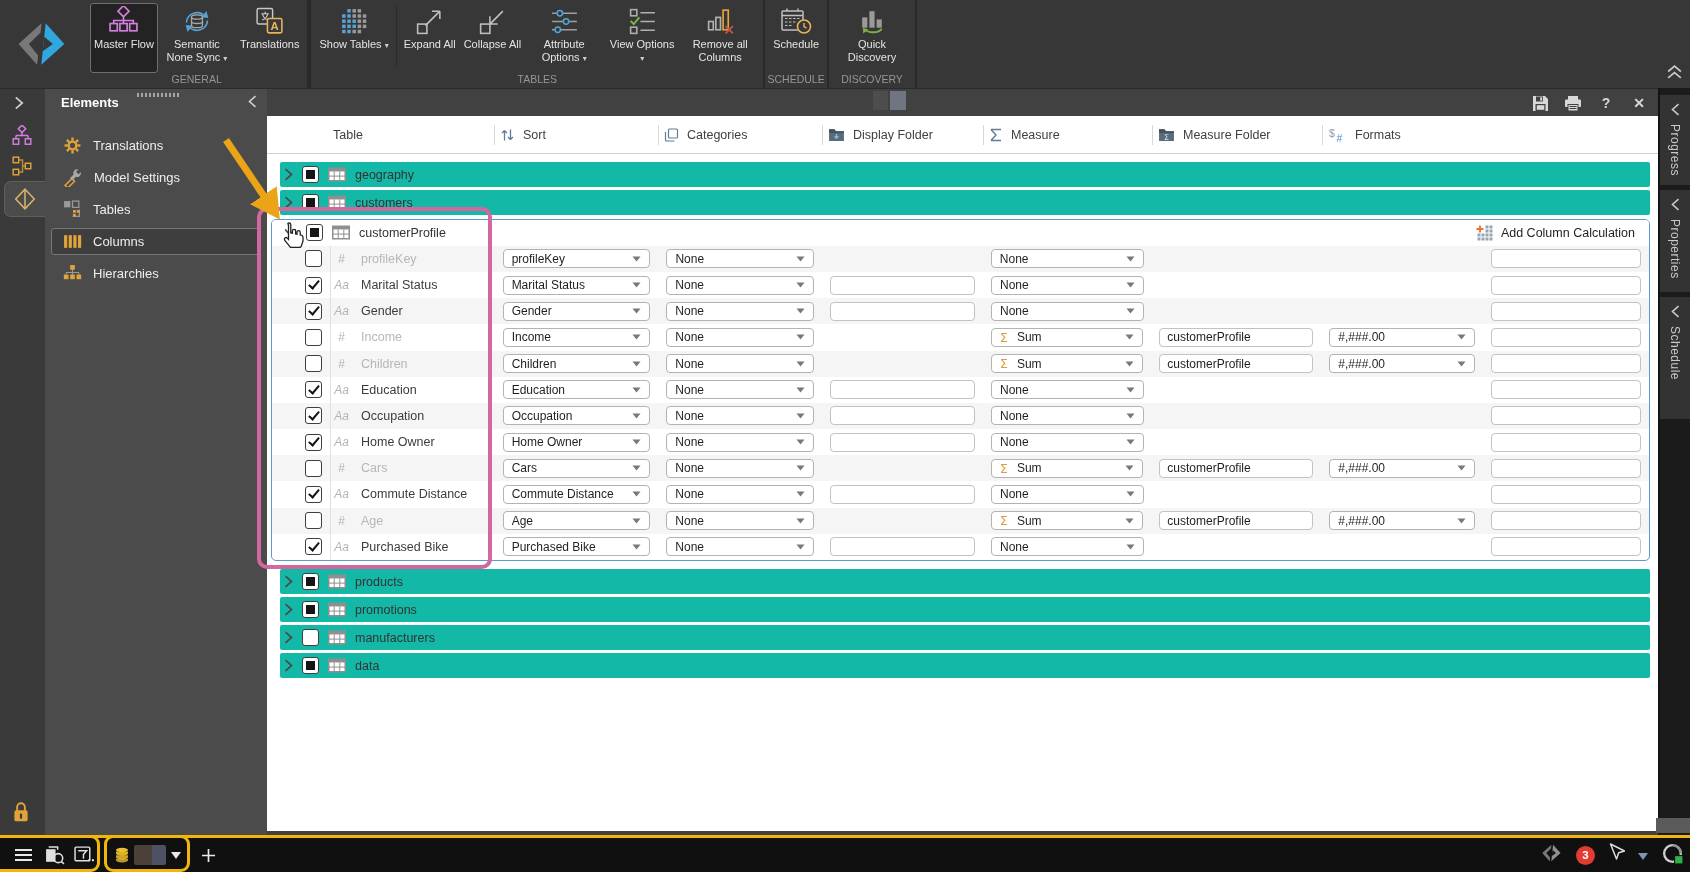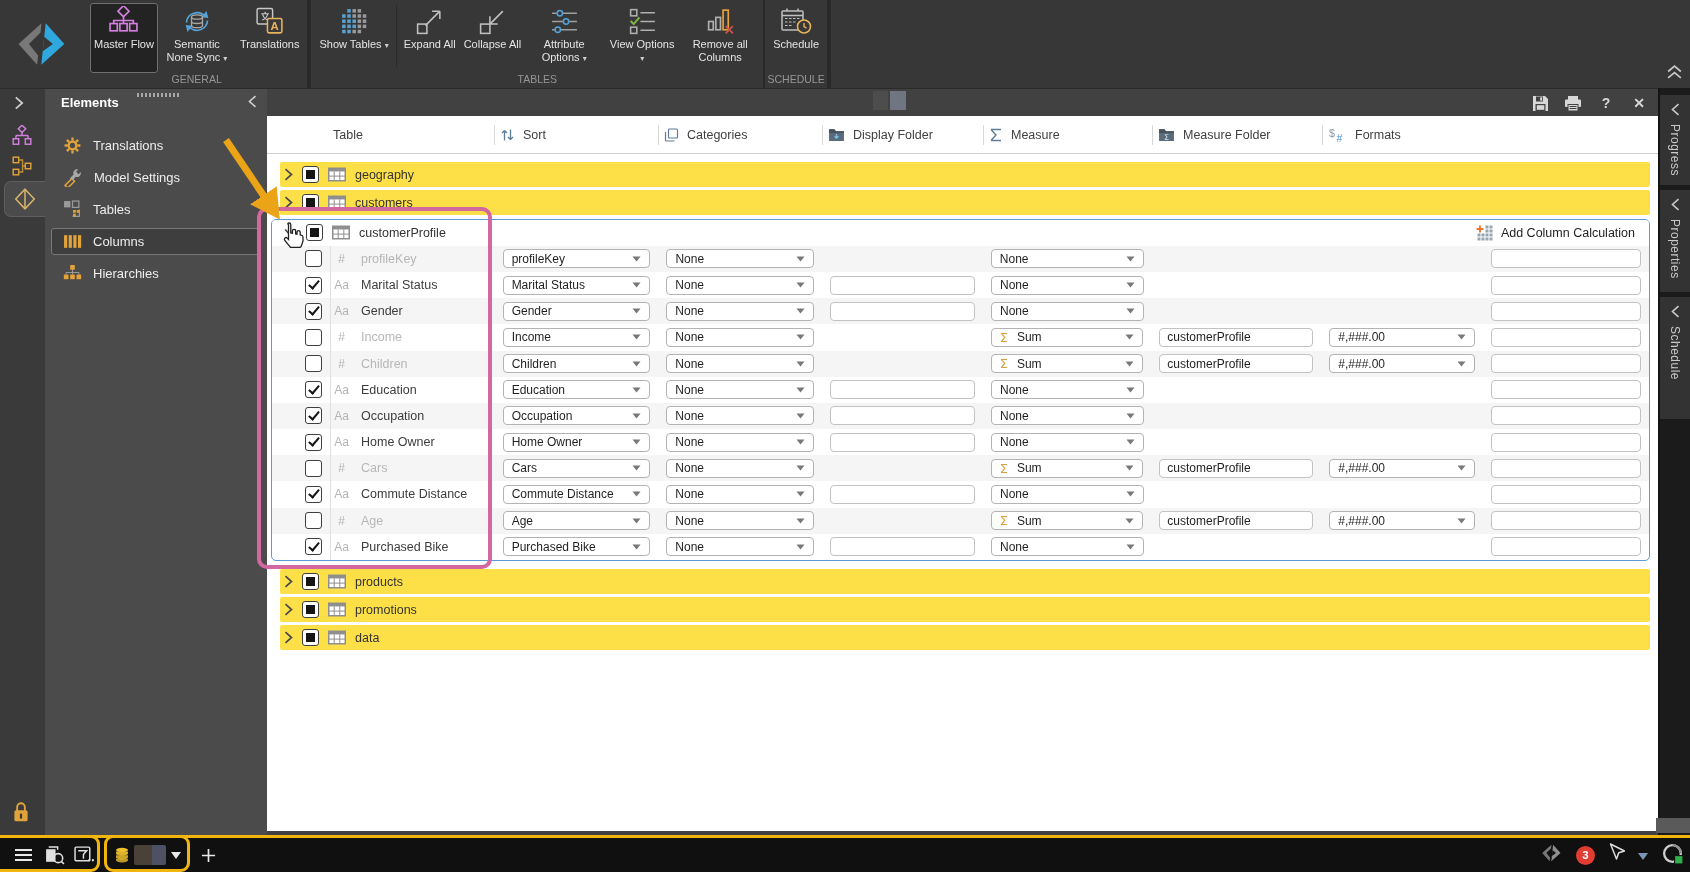"Quick Discovery" div.rgroup { html: none -> <div> <div> <div> <span> <svg> <g> <rect></rect> <rect></rect> <rect></rect> </g> <path></path> <polygon></polygon> </svg> </span> <div><span>Quick Discovery</span></div> </div> </div> <div>DISCOVERY</div> </div> }
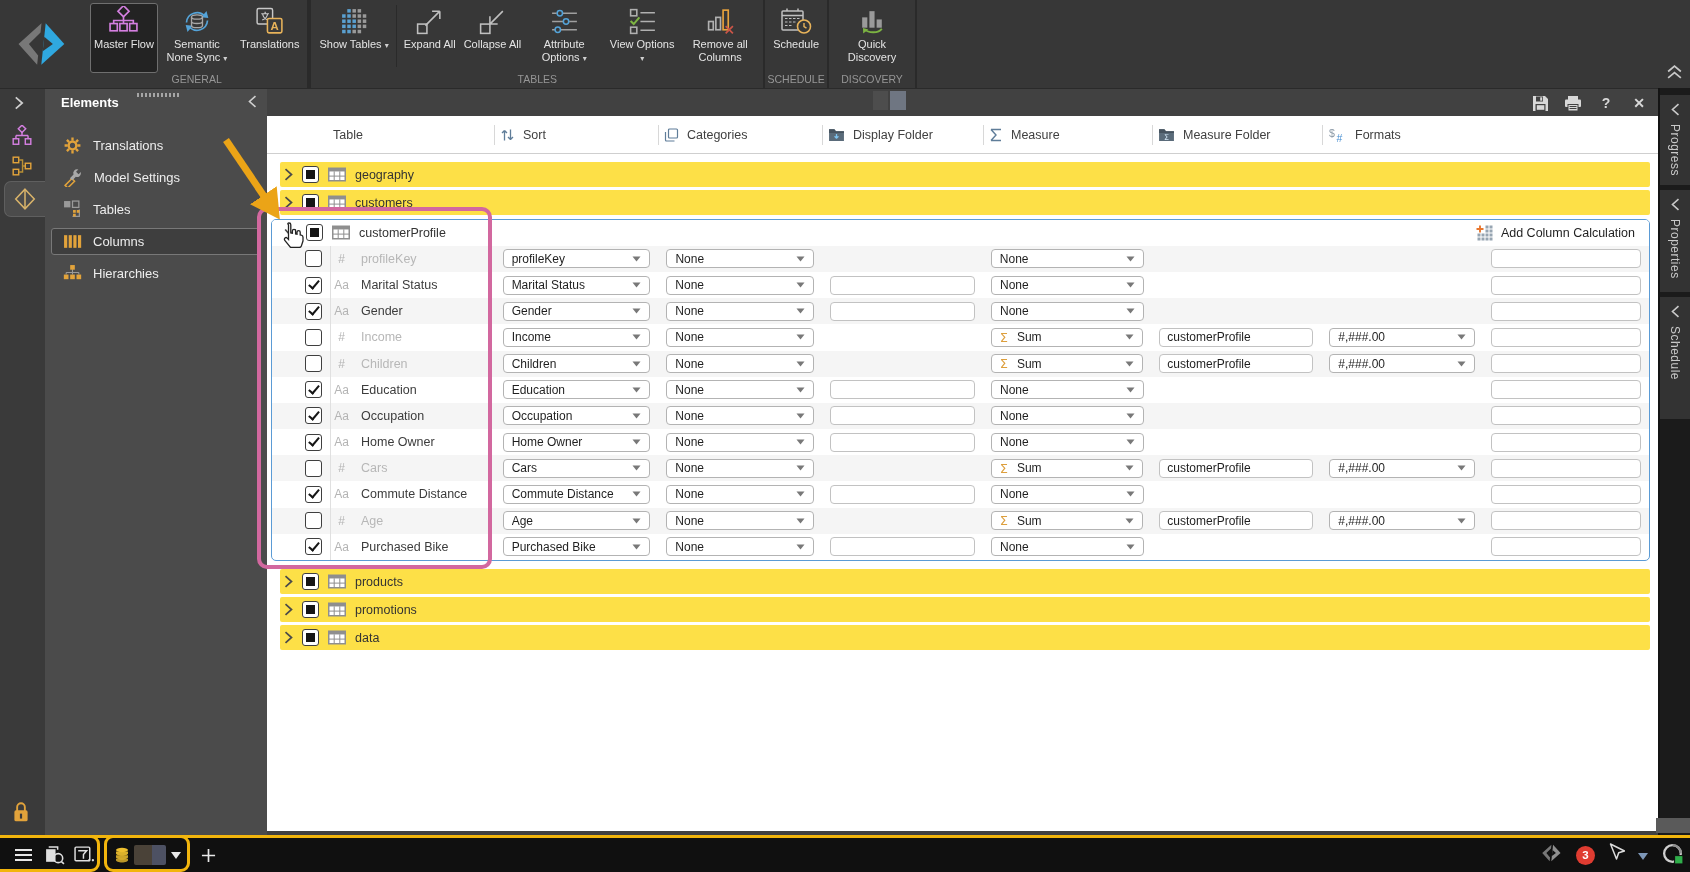"geography" .trow { background: #fde047 -> #14b8a6 }
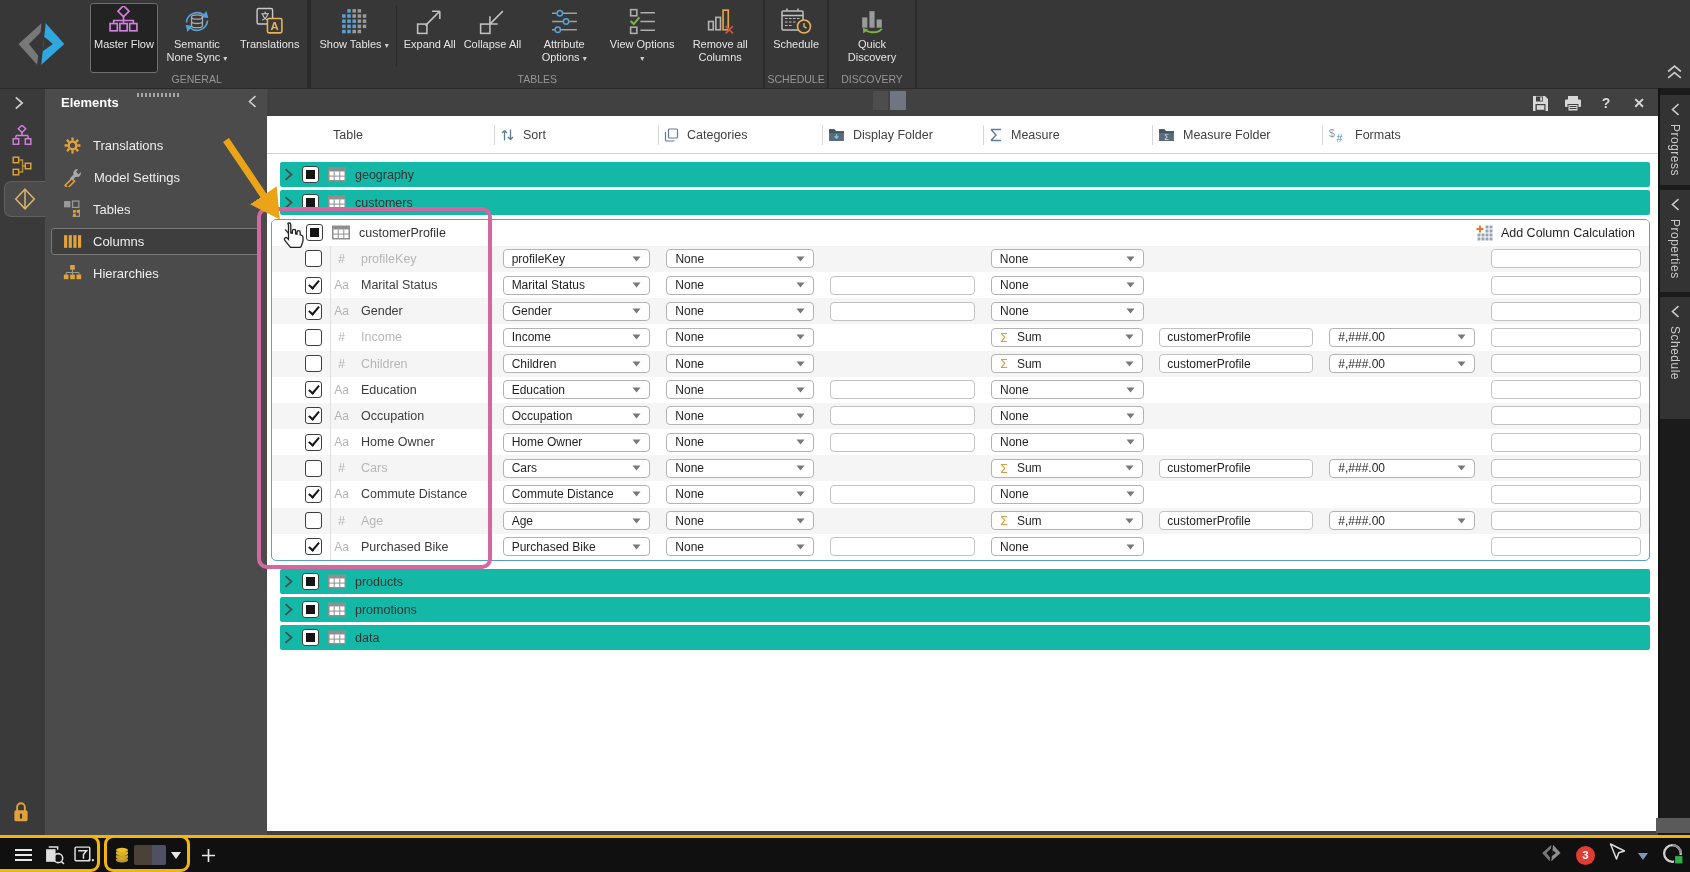"Aa" .typ.aa { font-style: none -> italic }
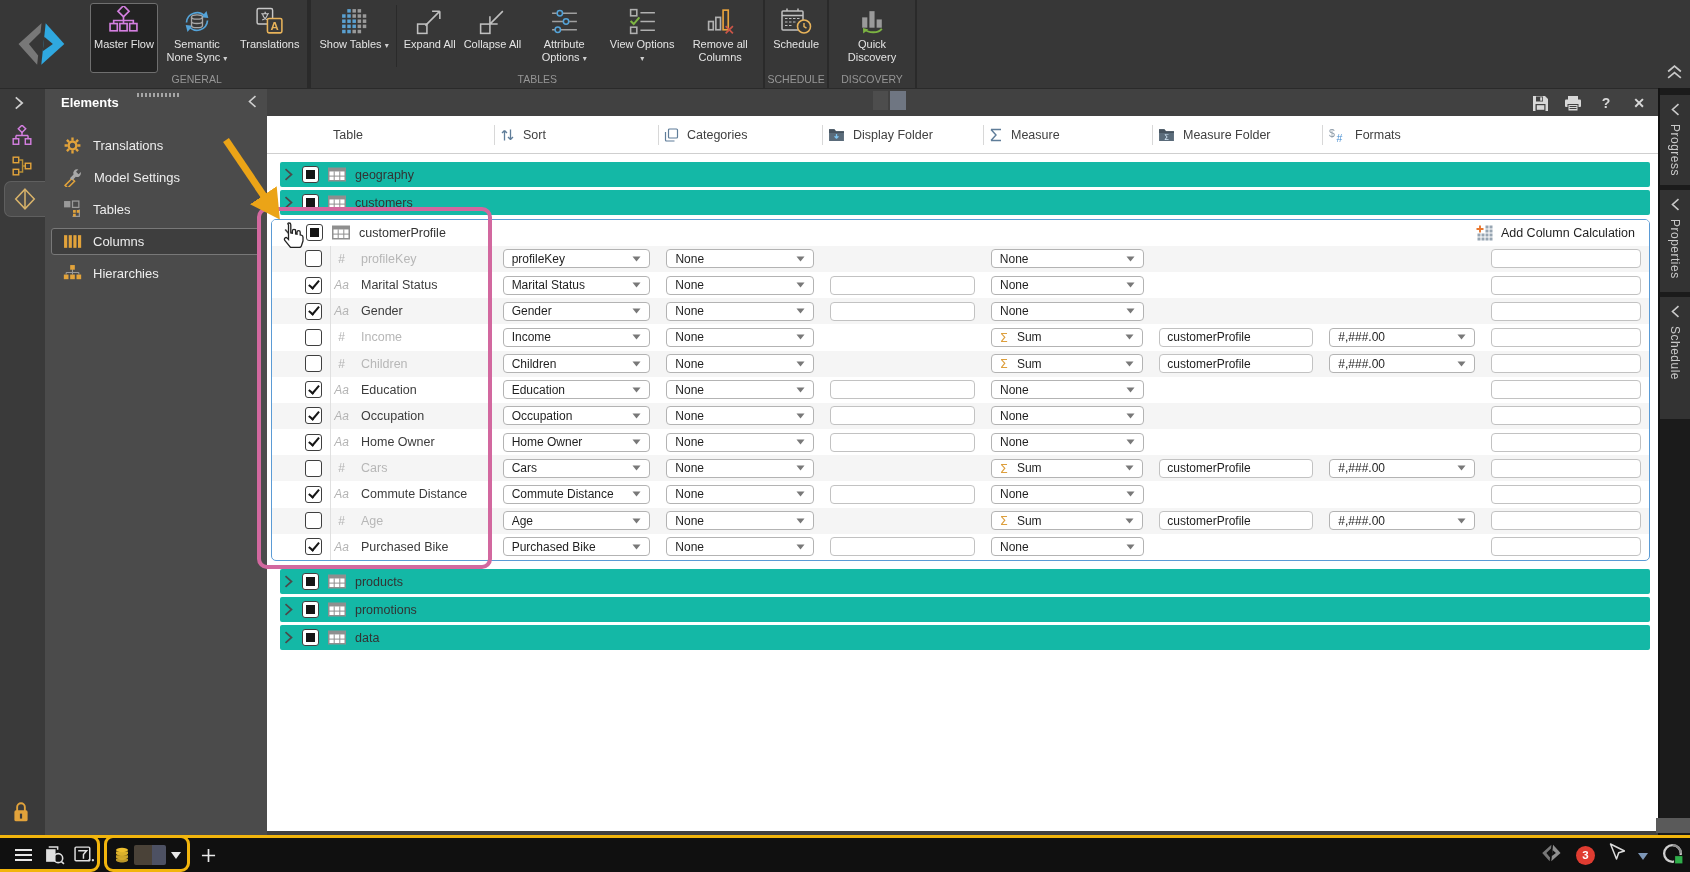"manufacturers" div.trow { html: none -> <div> <span> <svg> <path></path> </svg> </span> <span></span> <span> <svg> <rect></rect> <rect></rect> <path></path> </svg> </span> <span>manufacturers</span> </div> }
